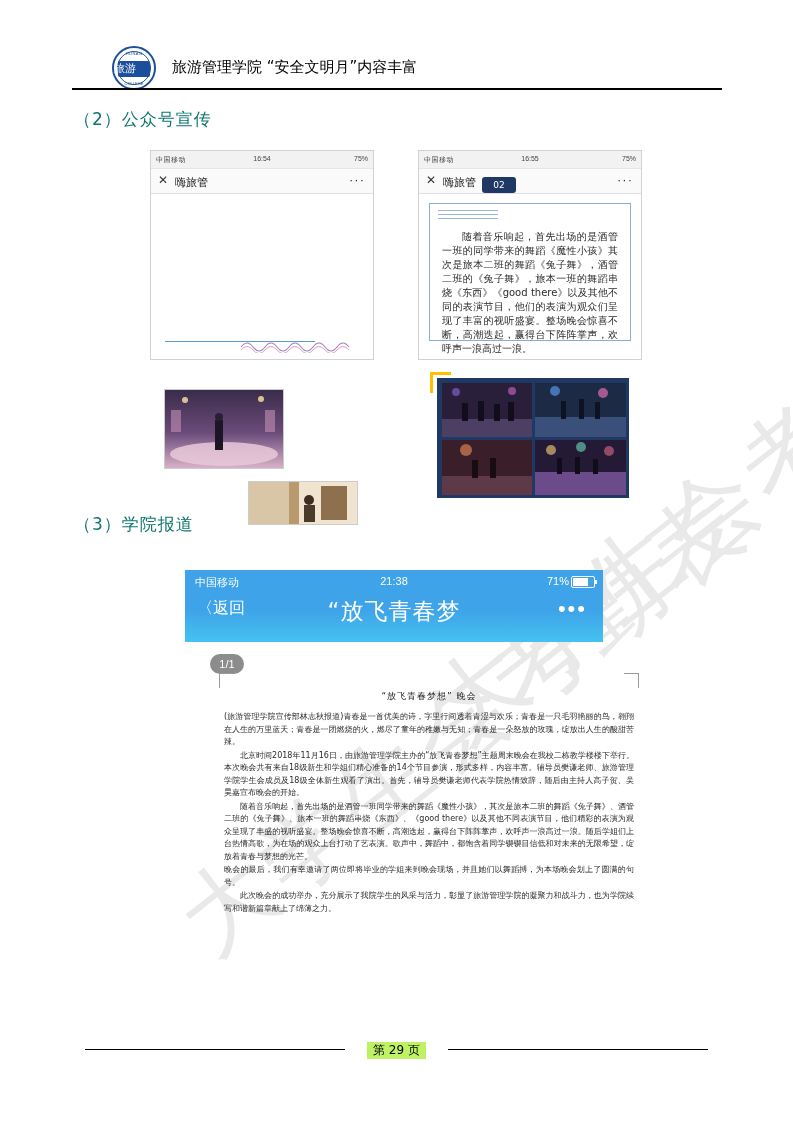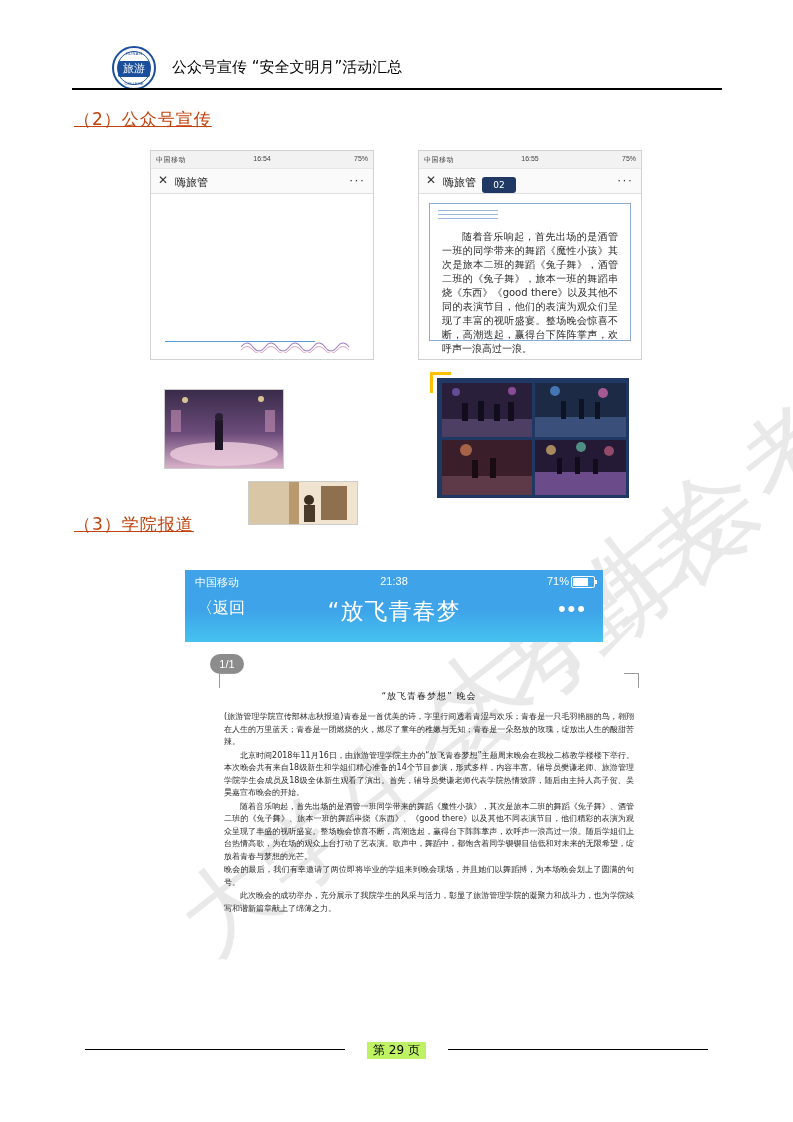"旅游" .logo .band-text { text-align: center -> left }
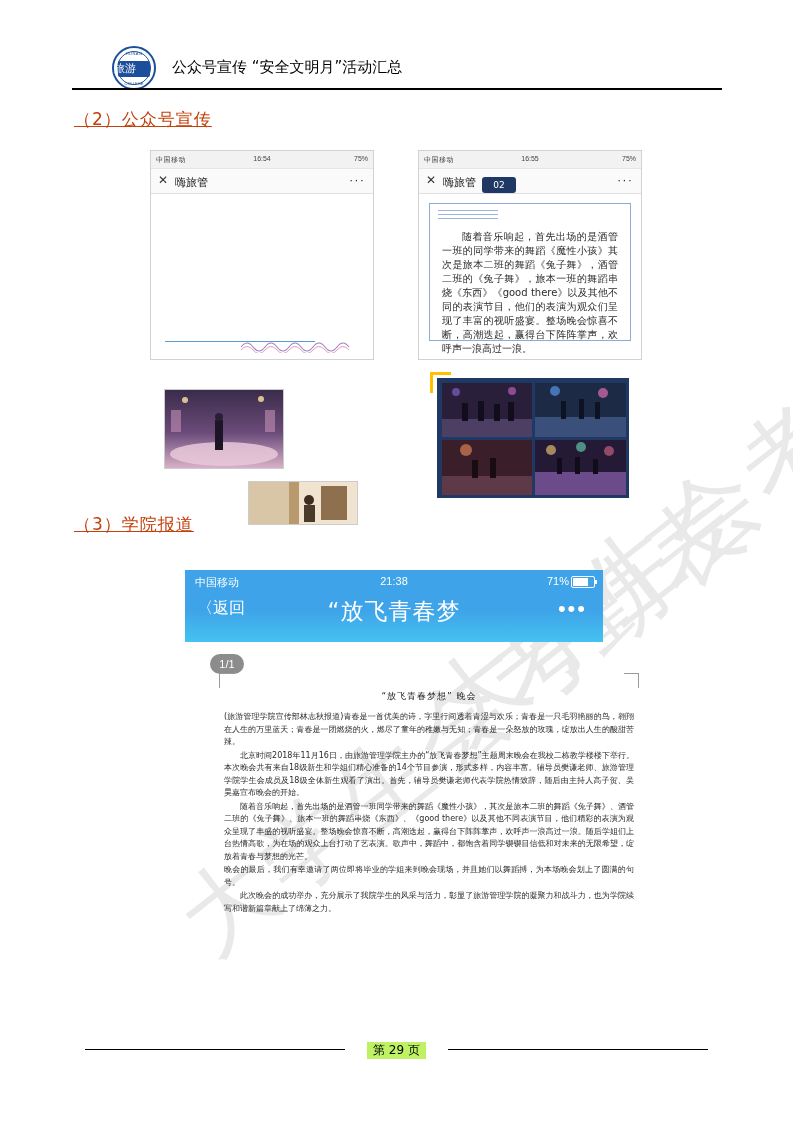"公众号宣传 “安全文明月”活动汇总" div.header-title { text: 公众号宣传 “安全文明月”活动汇总 -> 旅游管理学院 “安全文明月”内容丰富 }
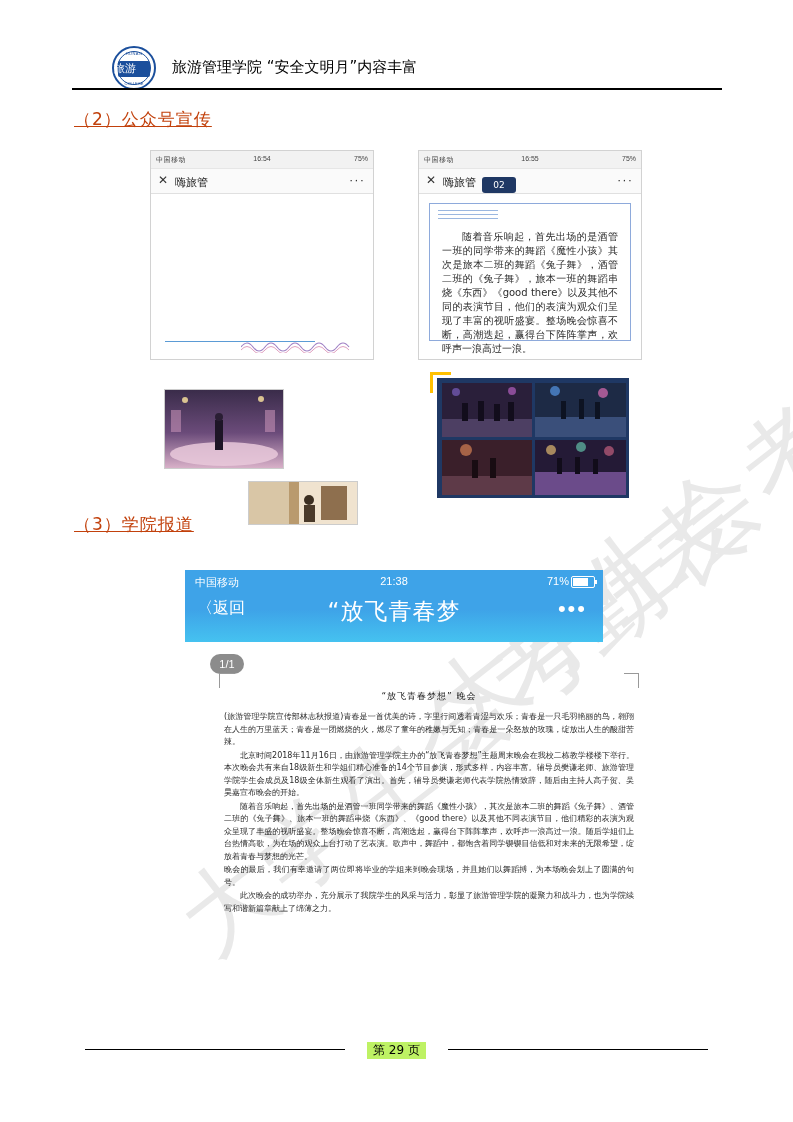"（2）公众号宣传" .sec-title { color: #c2410c -> #0f766e; text-decoration: underline -> none }
